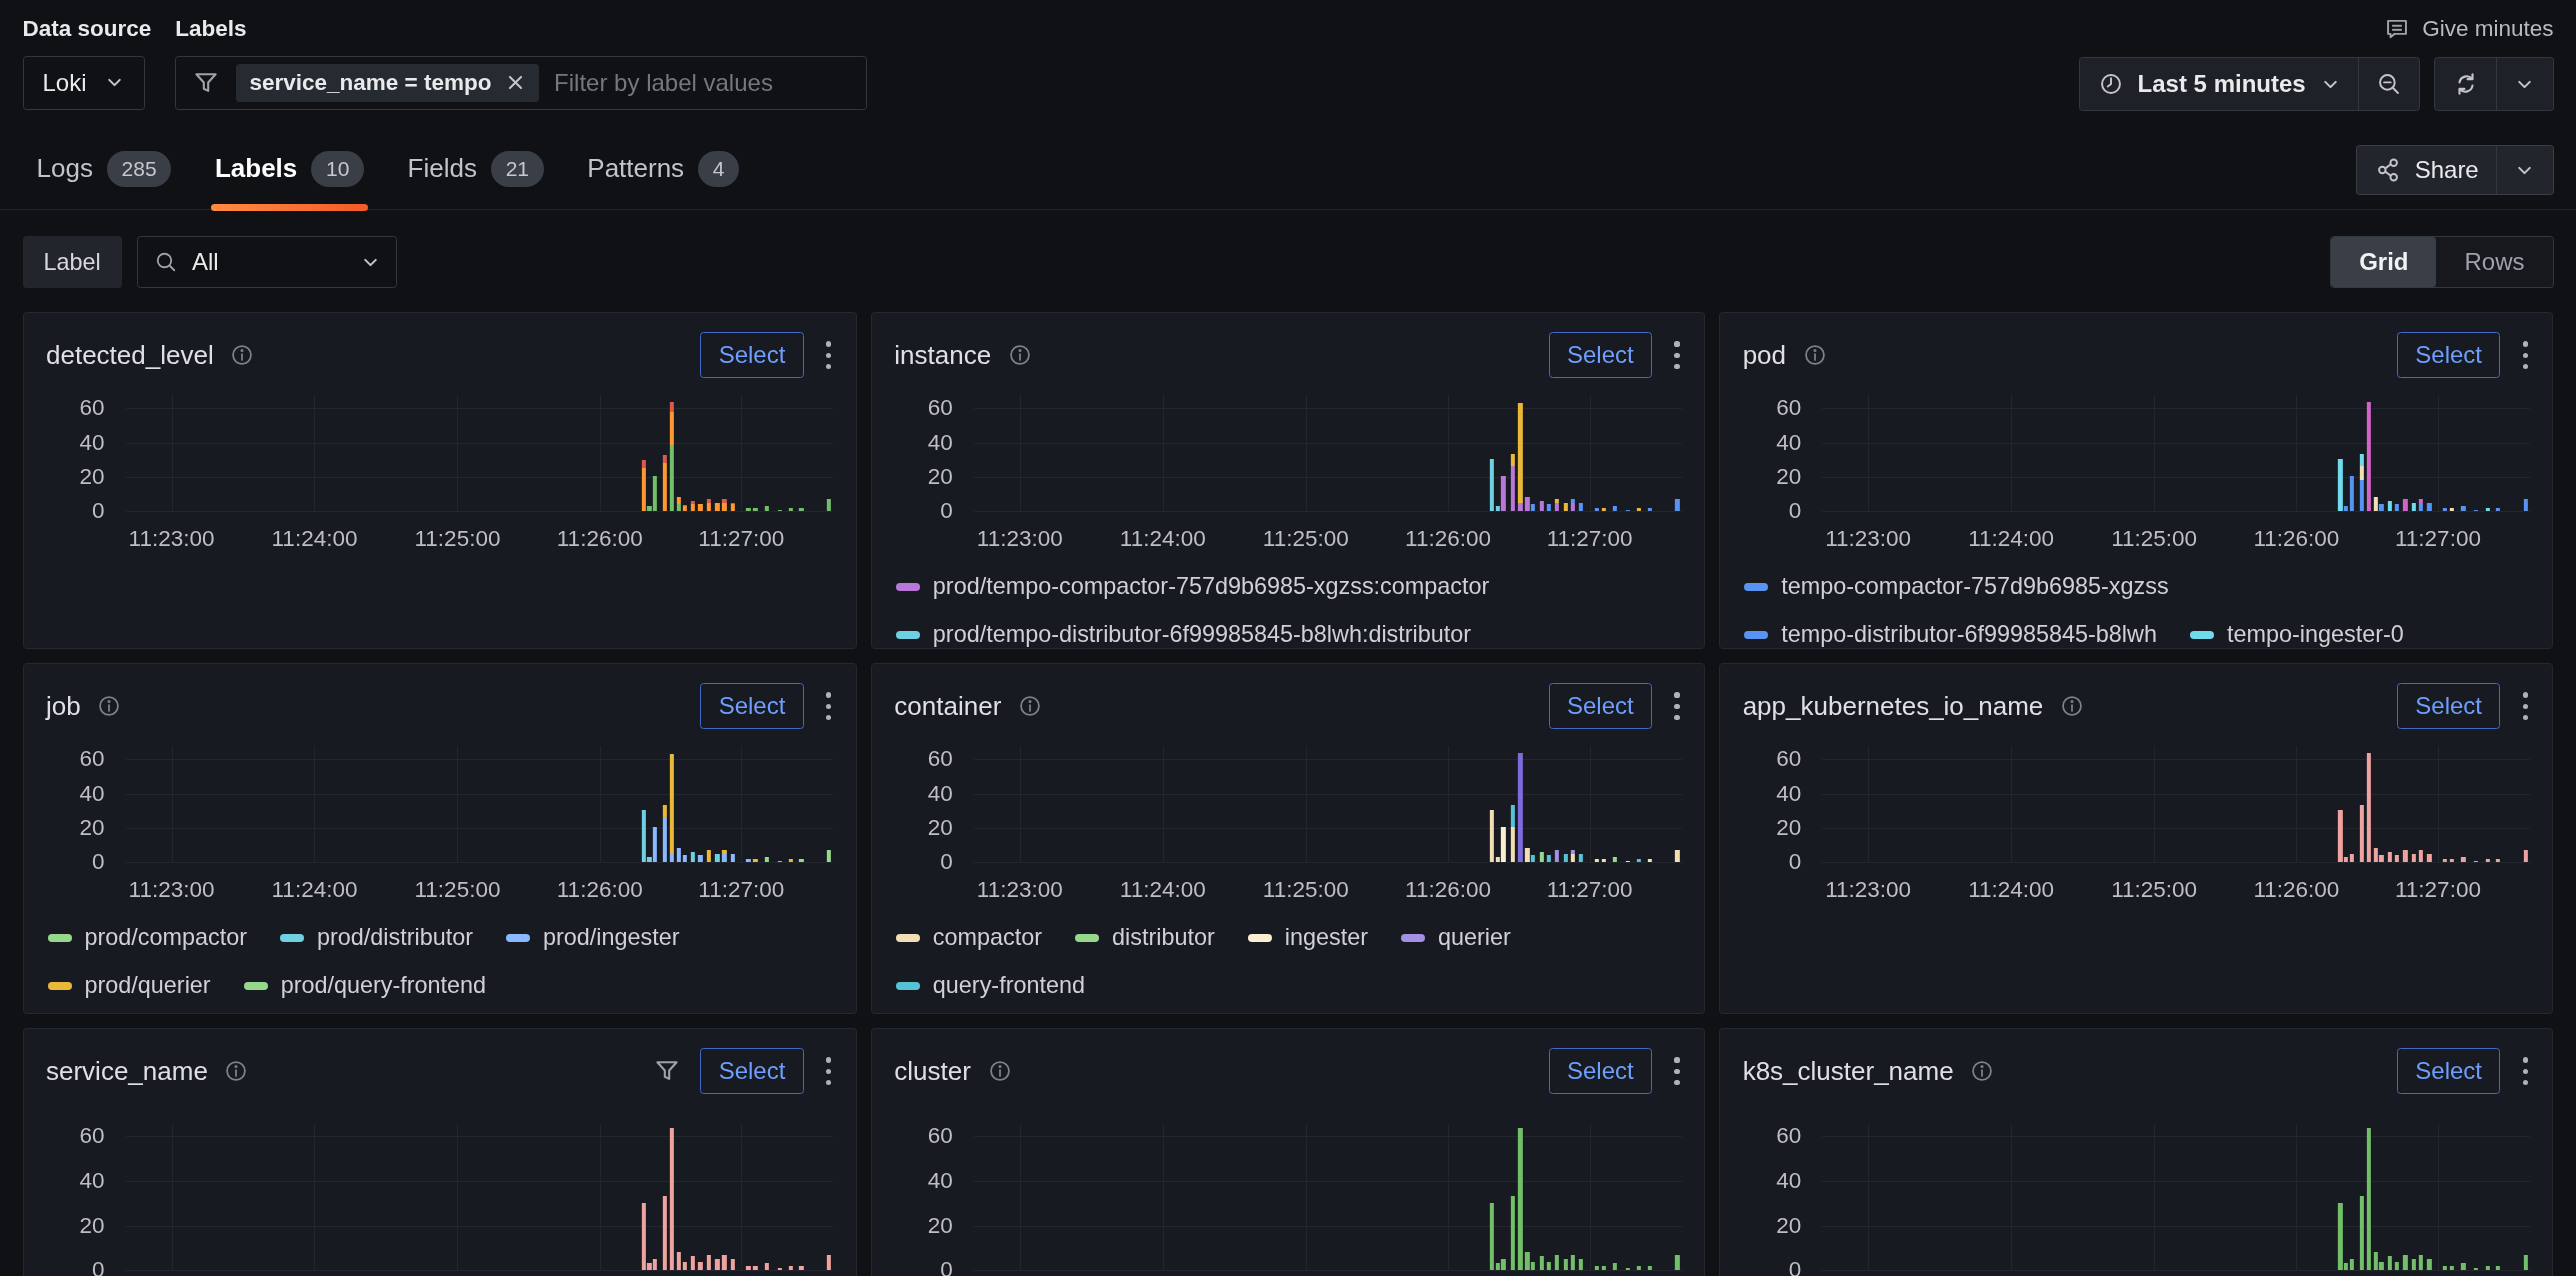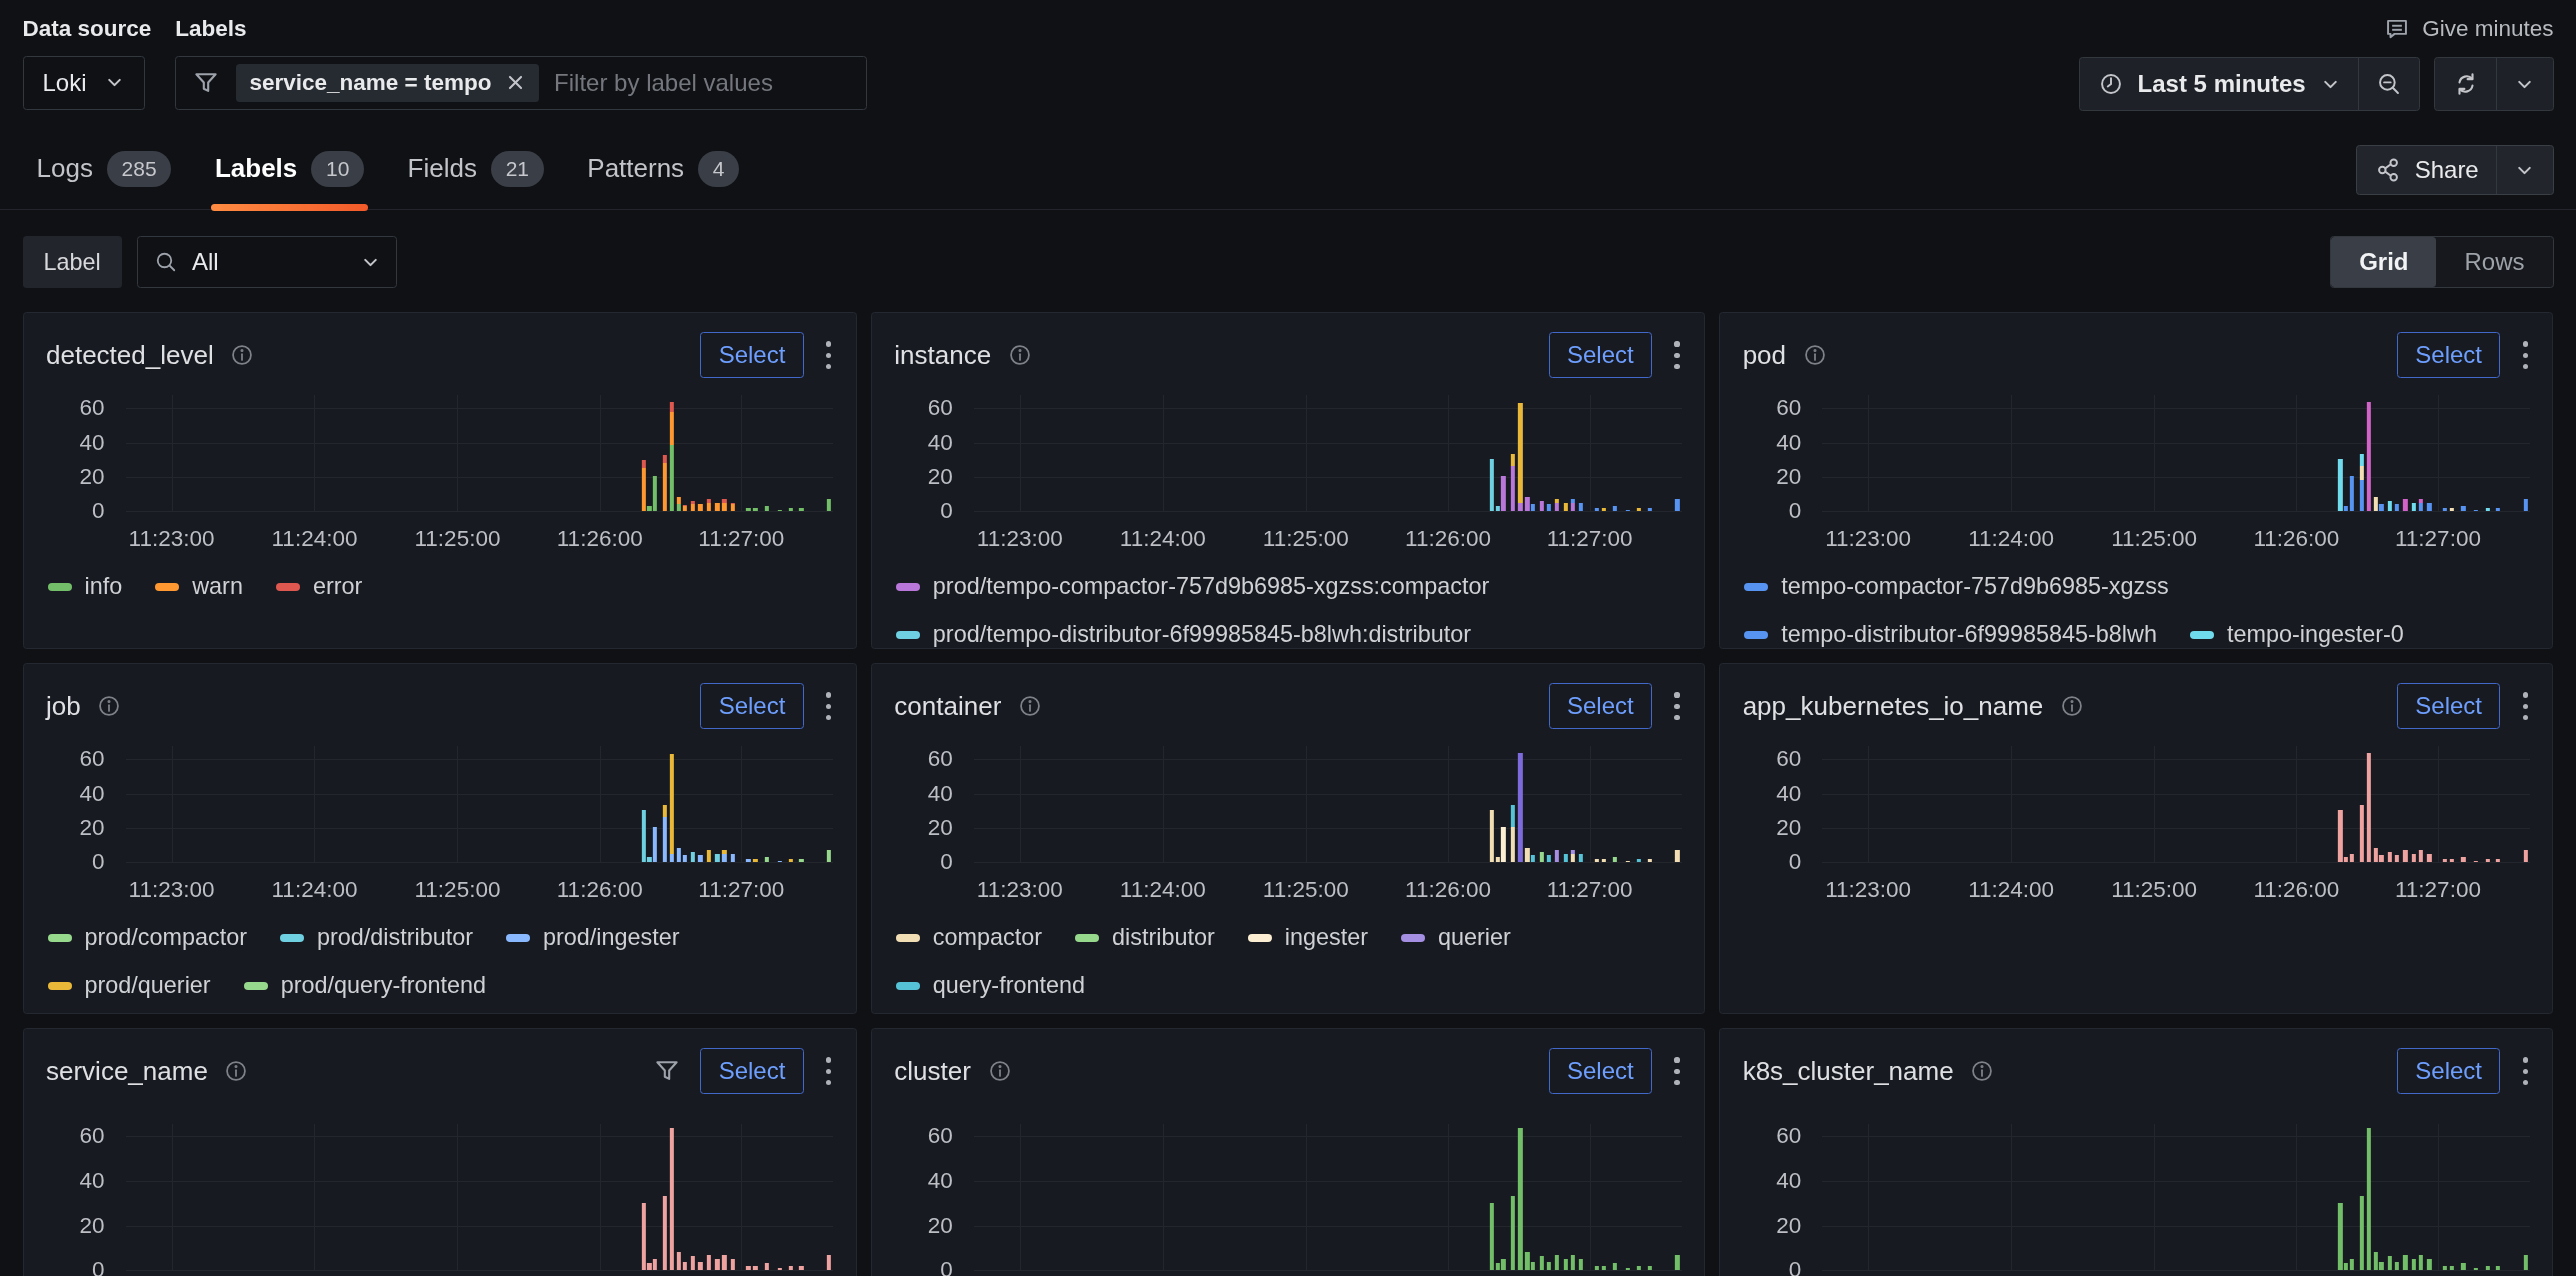"info" div.legend { html: <div> <div> <span></span> <span>info</span> </div> <div> <span></span> <span>warn</span> </div> <div> <span></span> <span>error</span> </div> </div> -> none }
